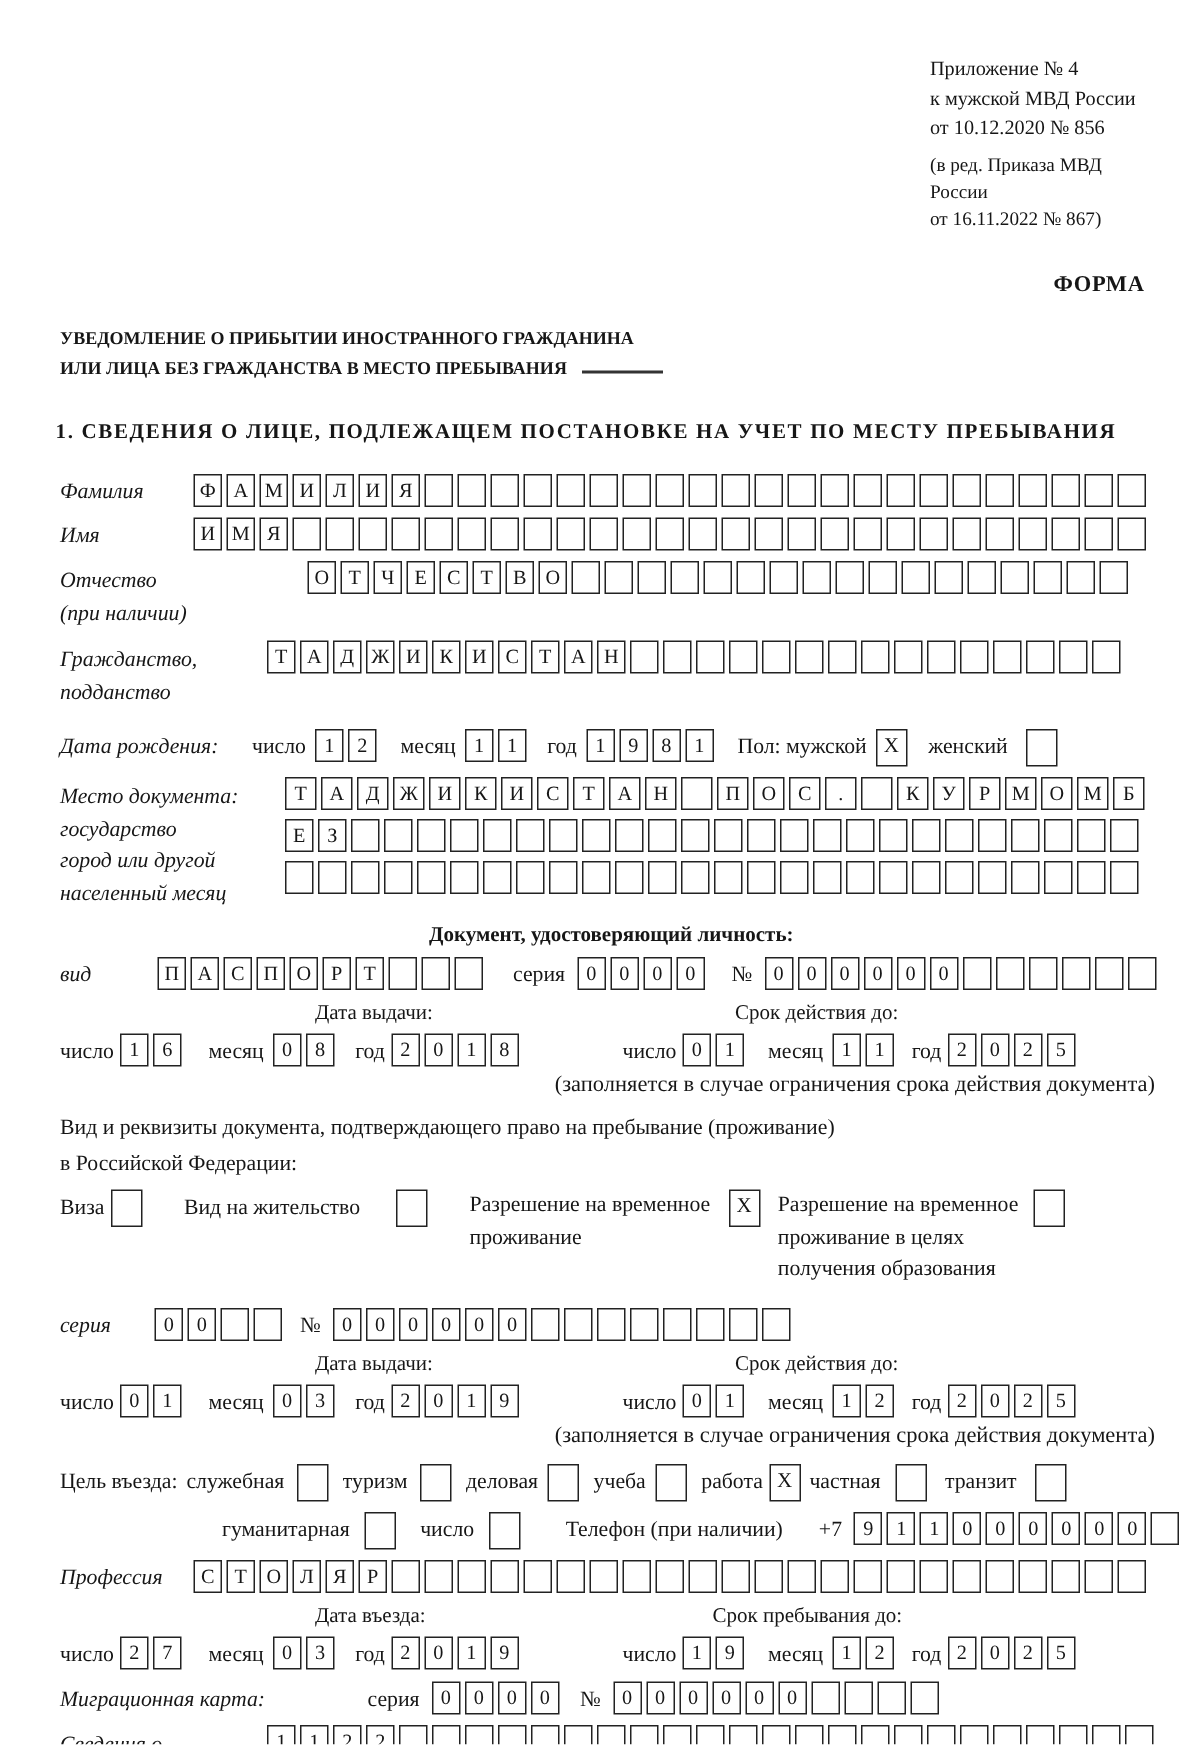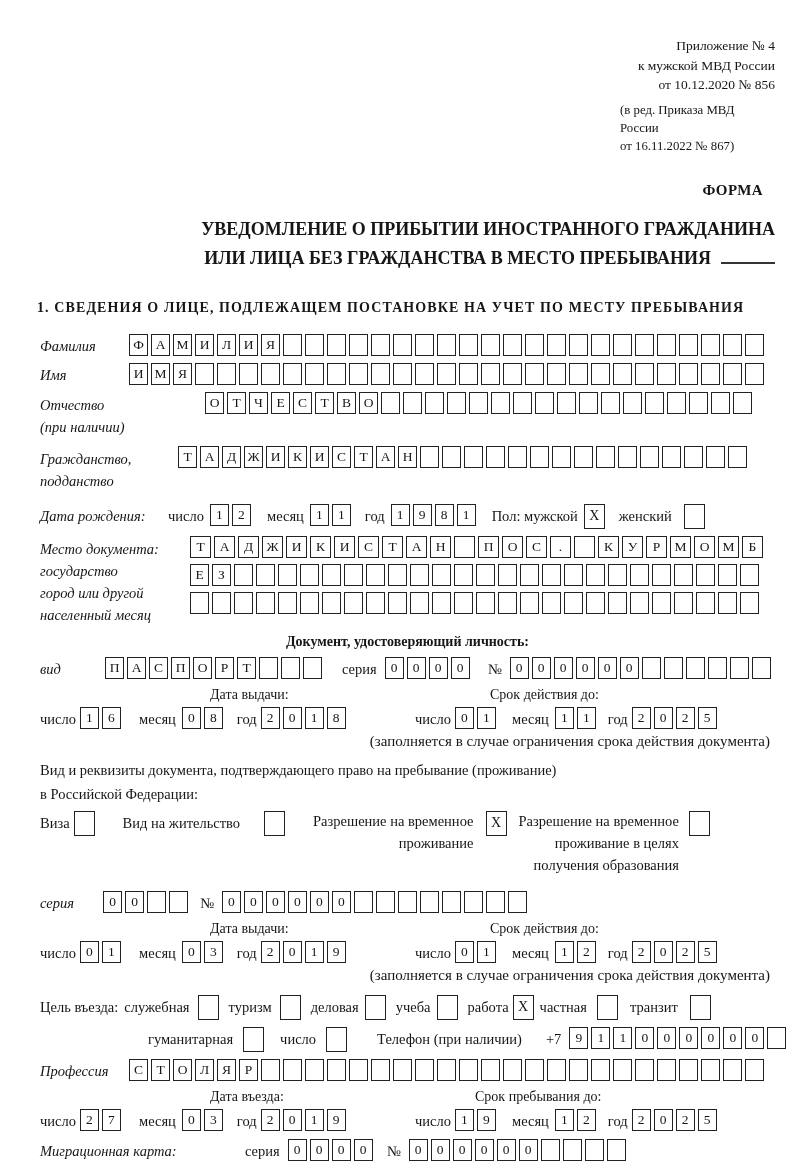"Приложение № 4" .appendix { text-align: right -> none }
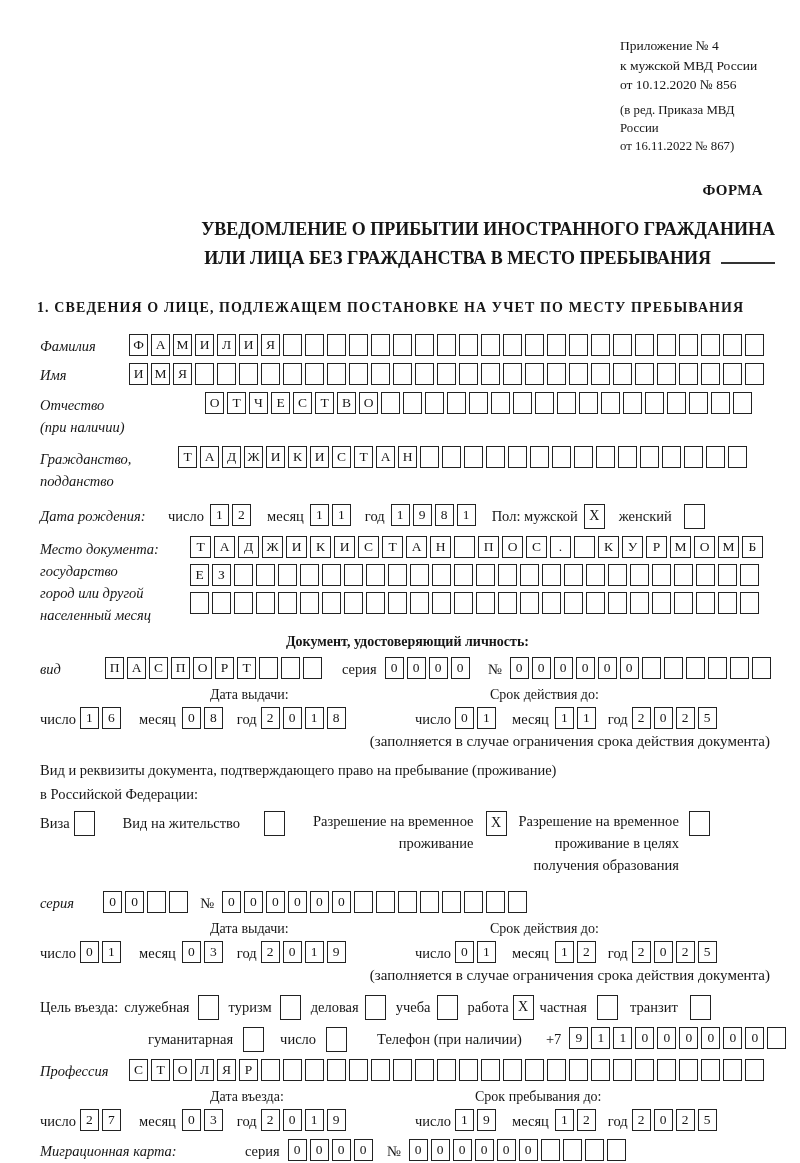"УВЕДОМЛЕНИЕ О ПРИБЫТИИ ИНОСТРАННОГО" .title { font-size: 18px -> 12px; text-align: right -> left }
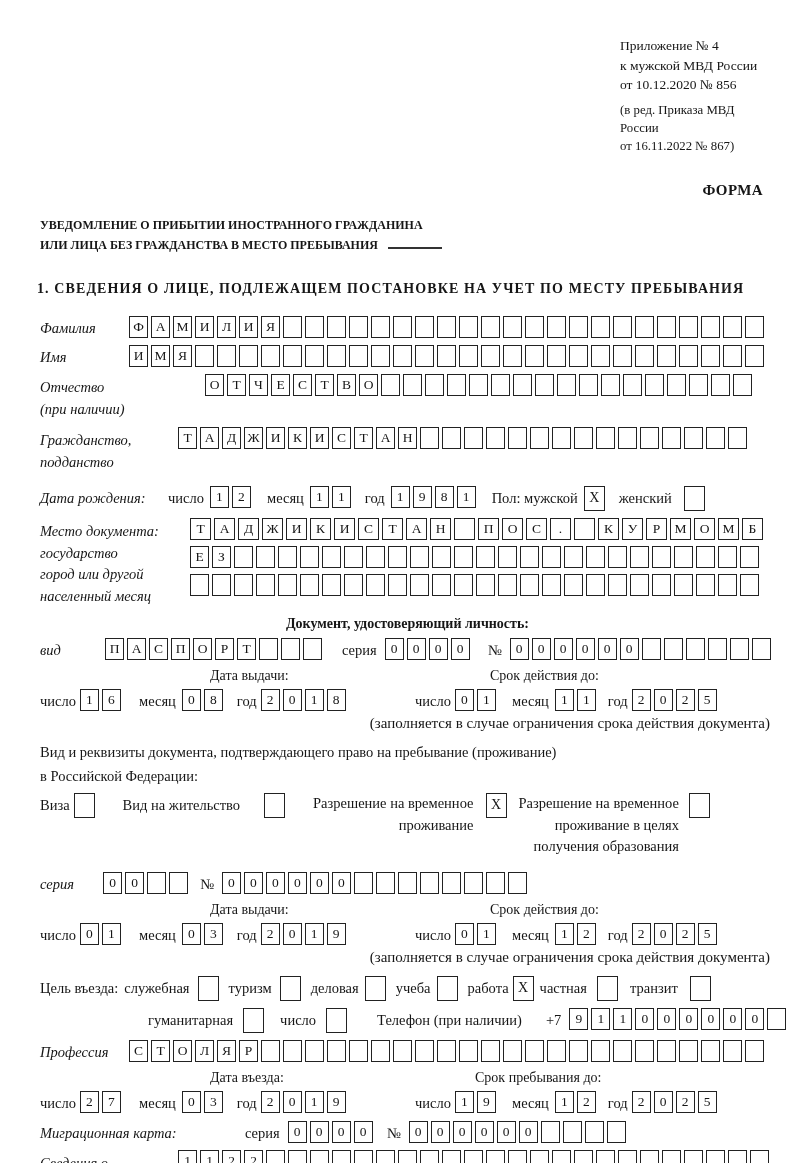"Разрешение на временное" .opt-lines { text-align: right -> left }
